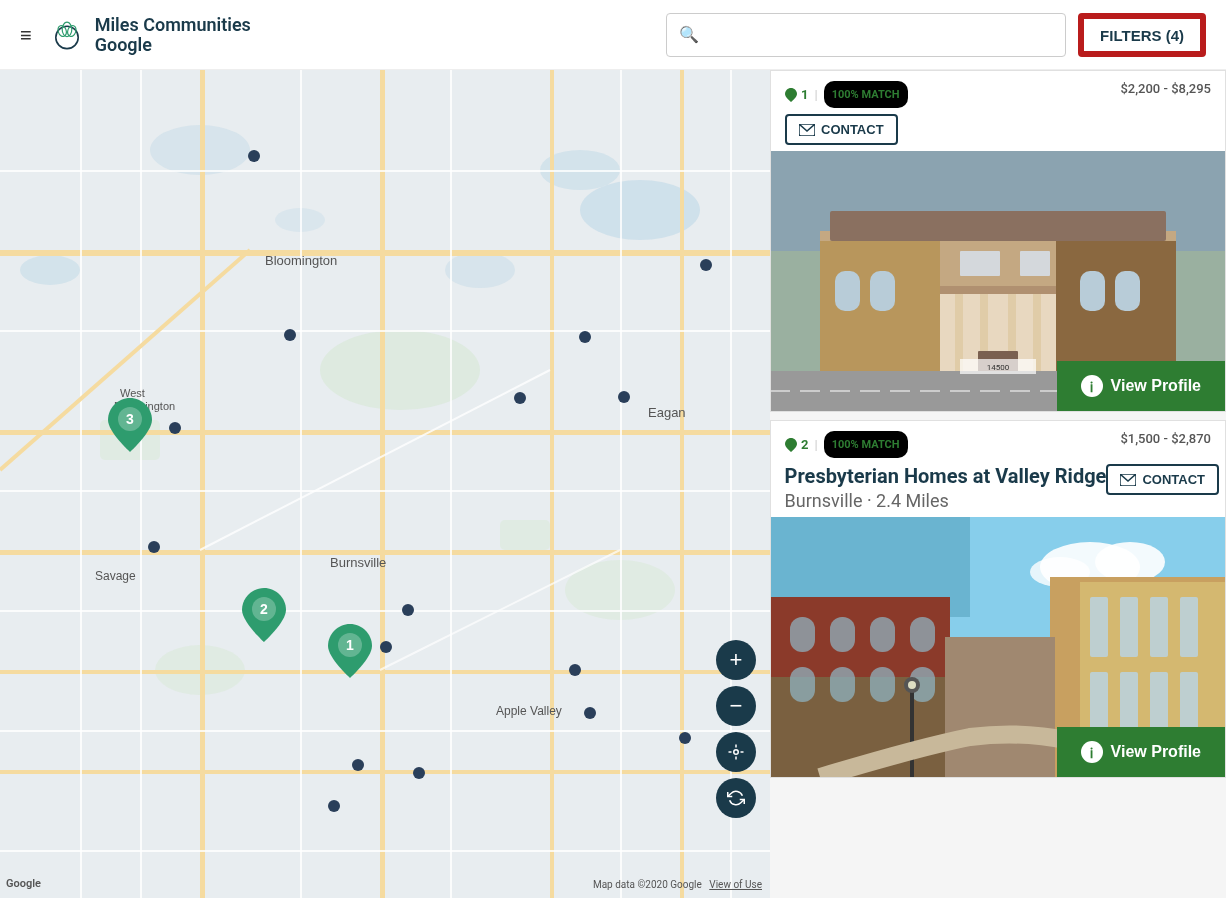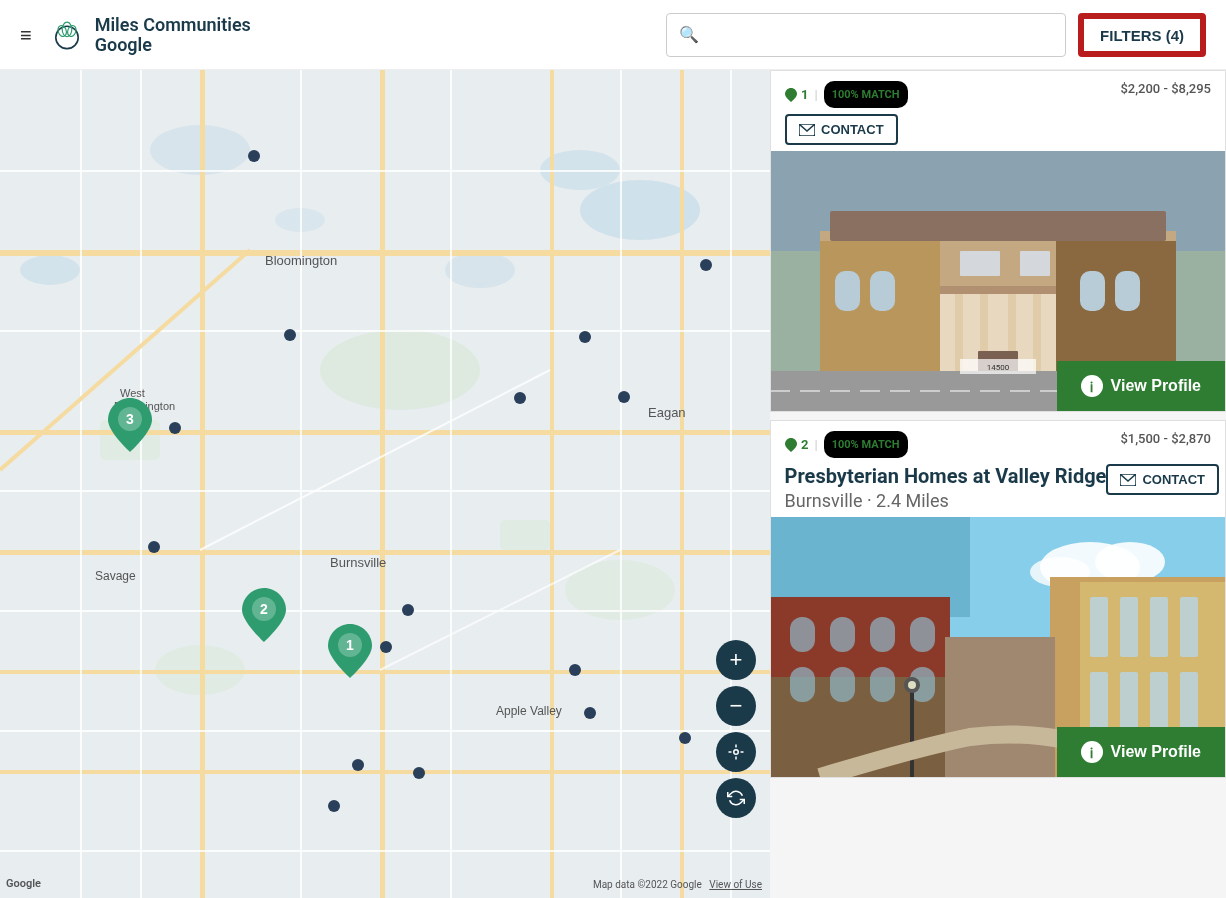"Map data ©2022 Google" span { text: 2022 -> 2020 }
